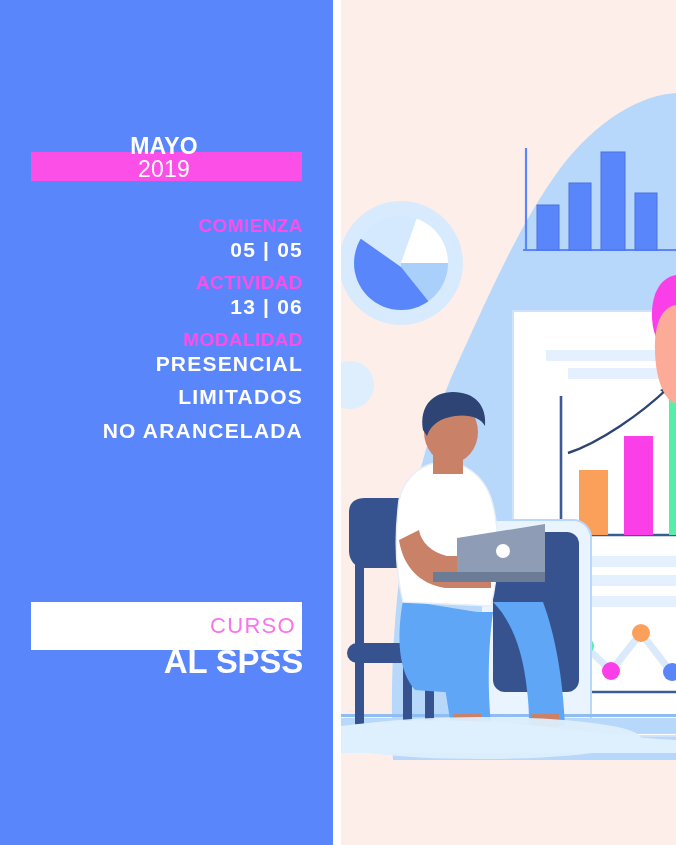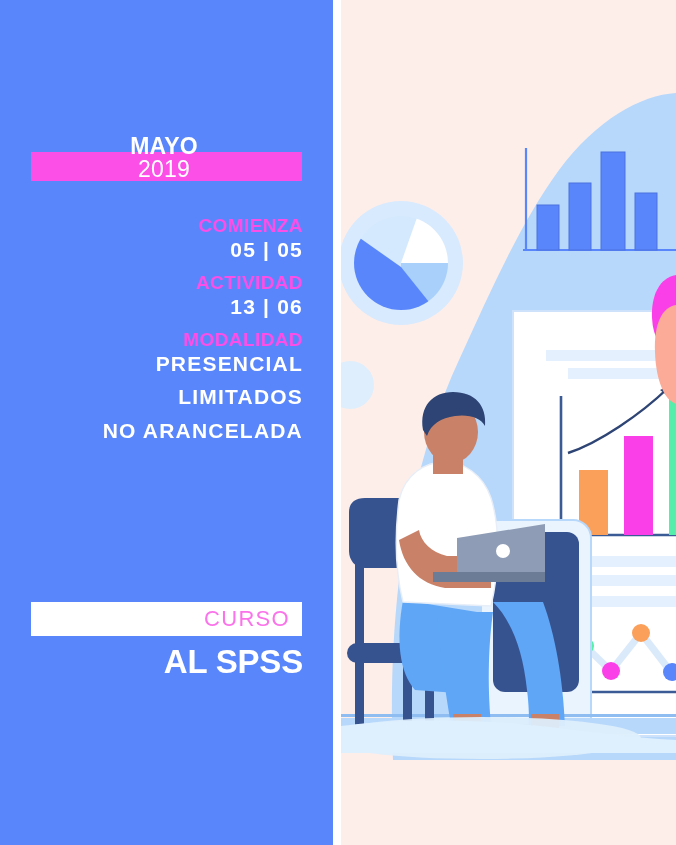"CURSO" #curso-bar { height: 34px -> 48px; padding-right: 12px -> 6px }
